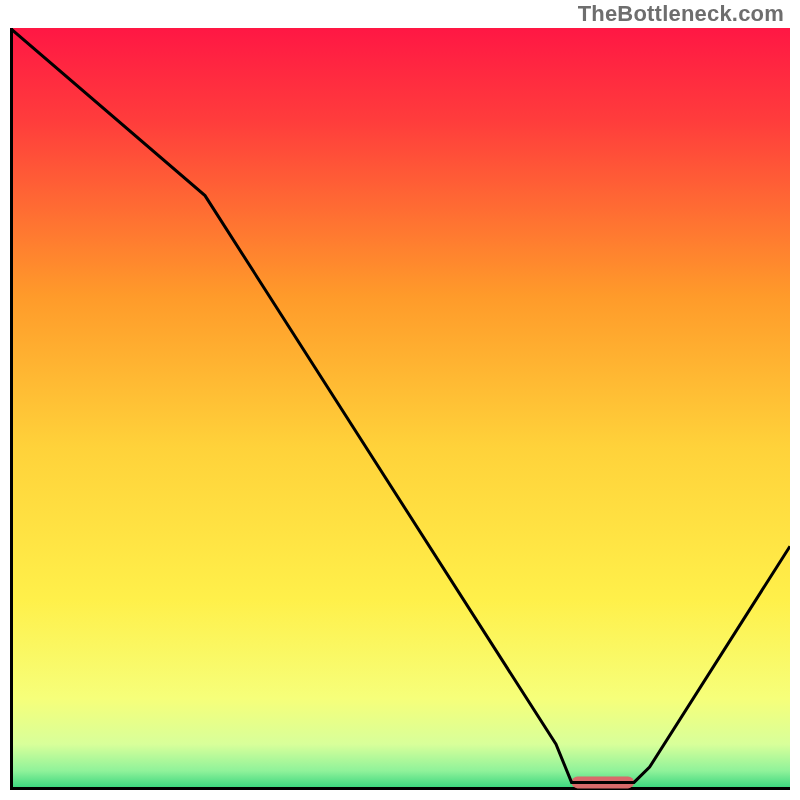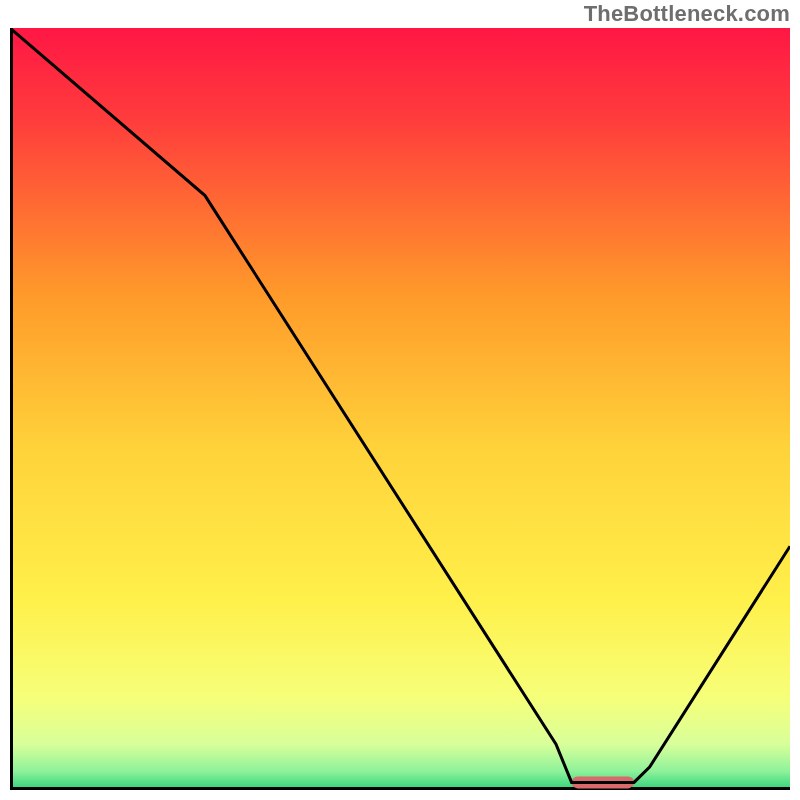"TheBottleneck.com" .watermark { right: 10px -> 16px }
